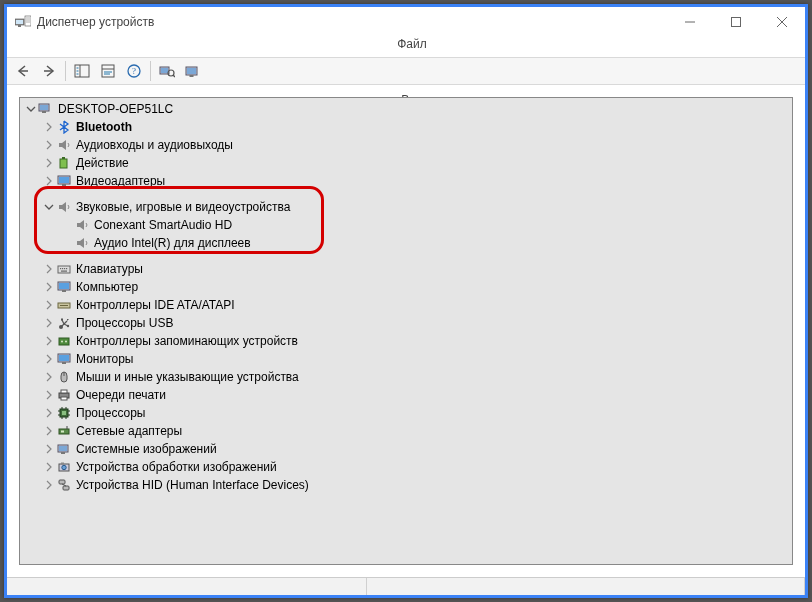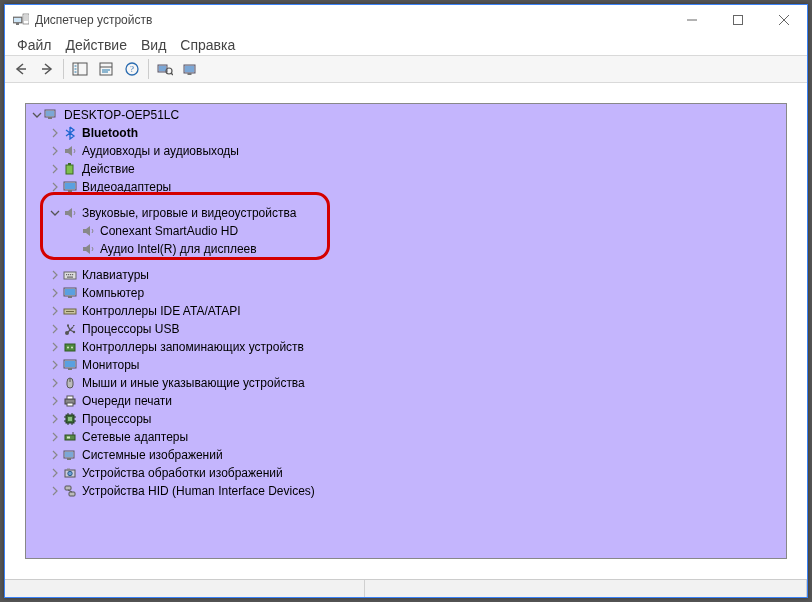"Диспетчер устройств" .outer { border: 1px solid #3b82f6 -> 3px solid #3b82f6 }
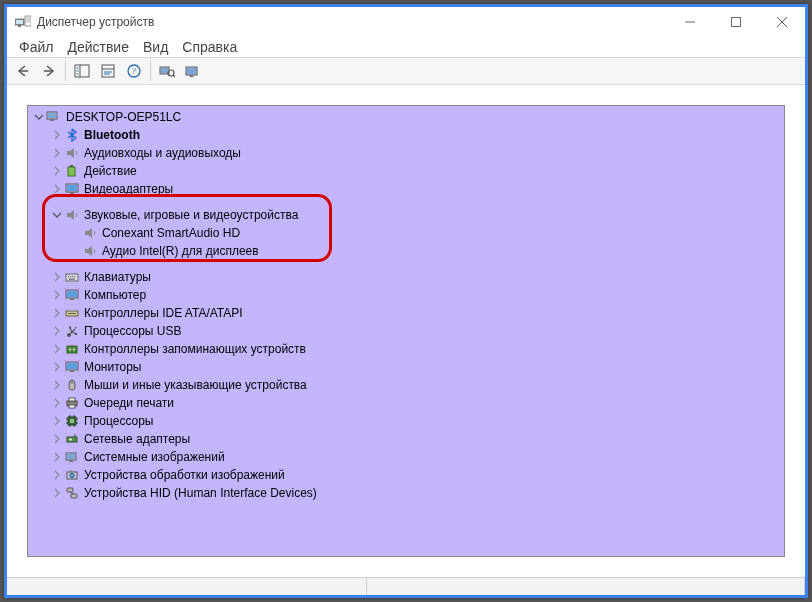"Файл" .menubar { flex-direction: none -> column; font-size: 14px -> 12px }
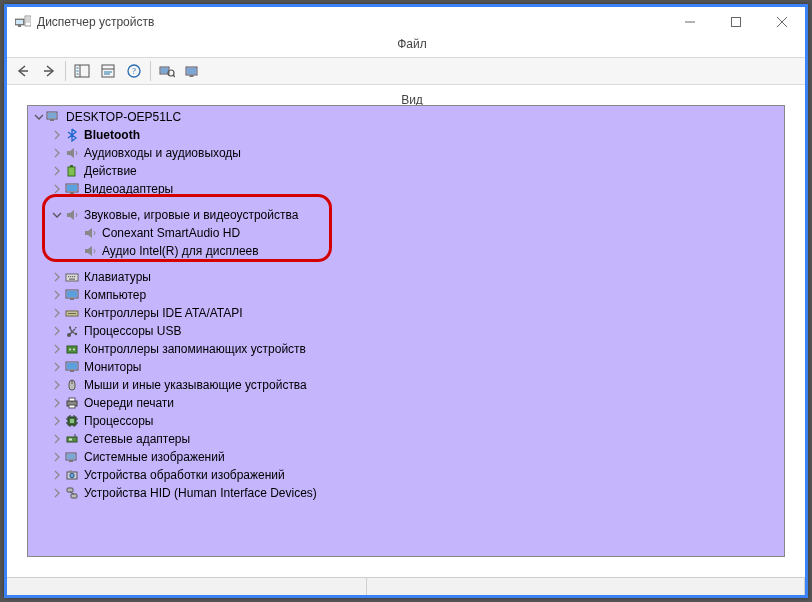"DESKTOP-OEP51LC" .content { background: #c4b5fd -> #e5e5e5; margin: 20px -> 12px }
